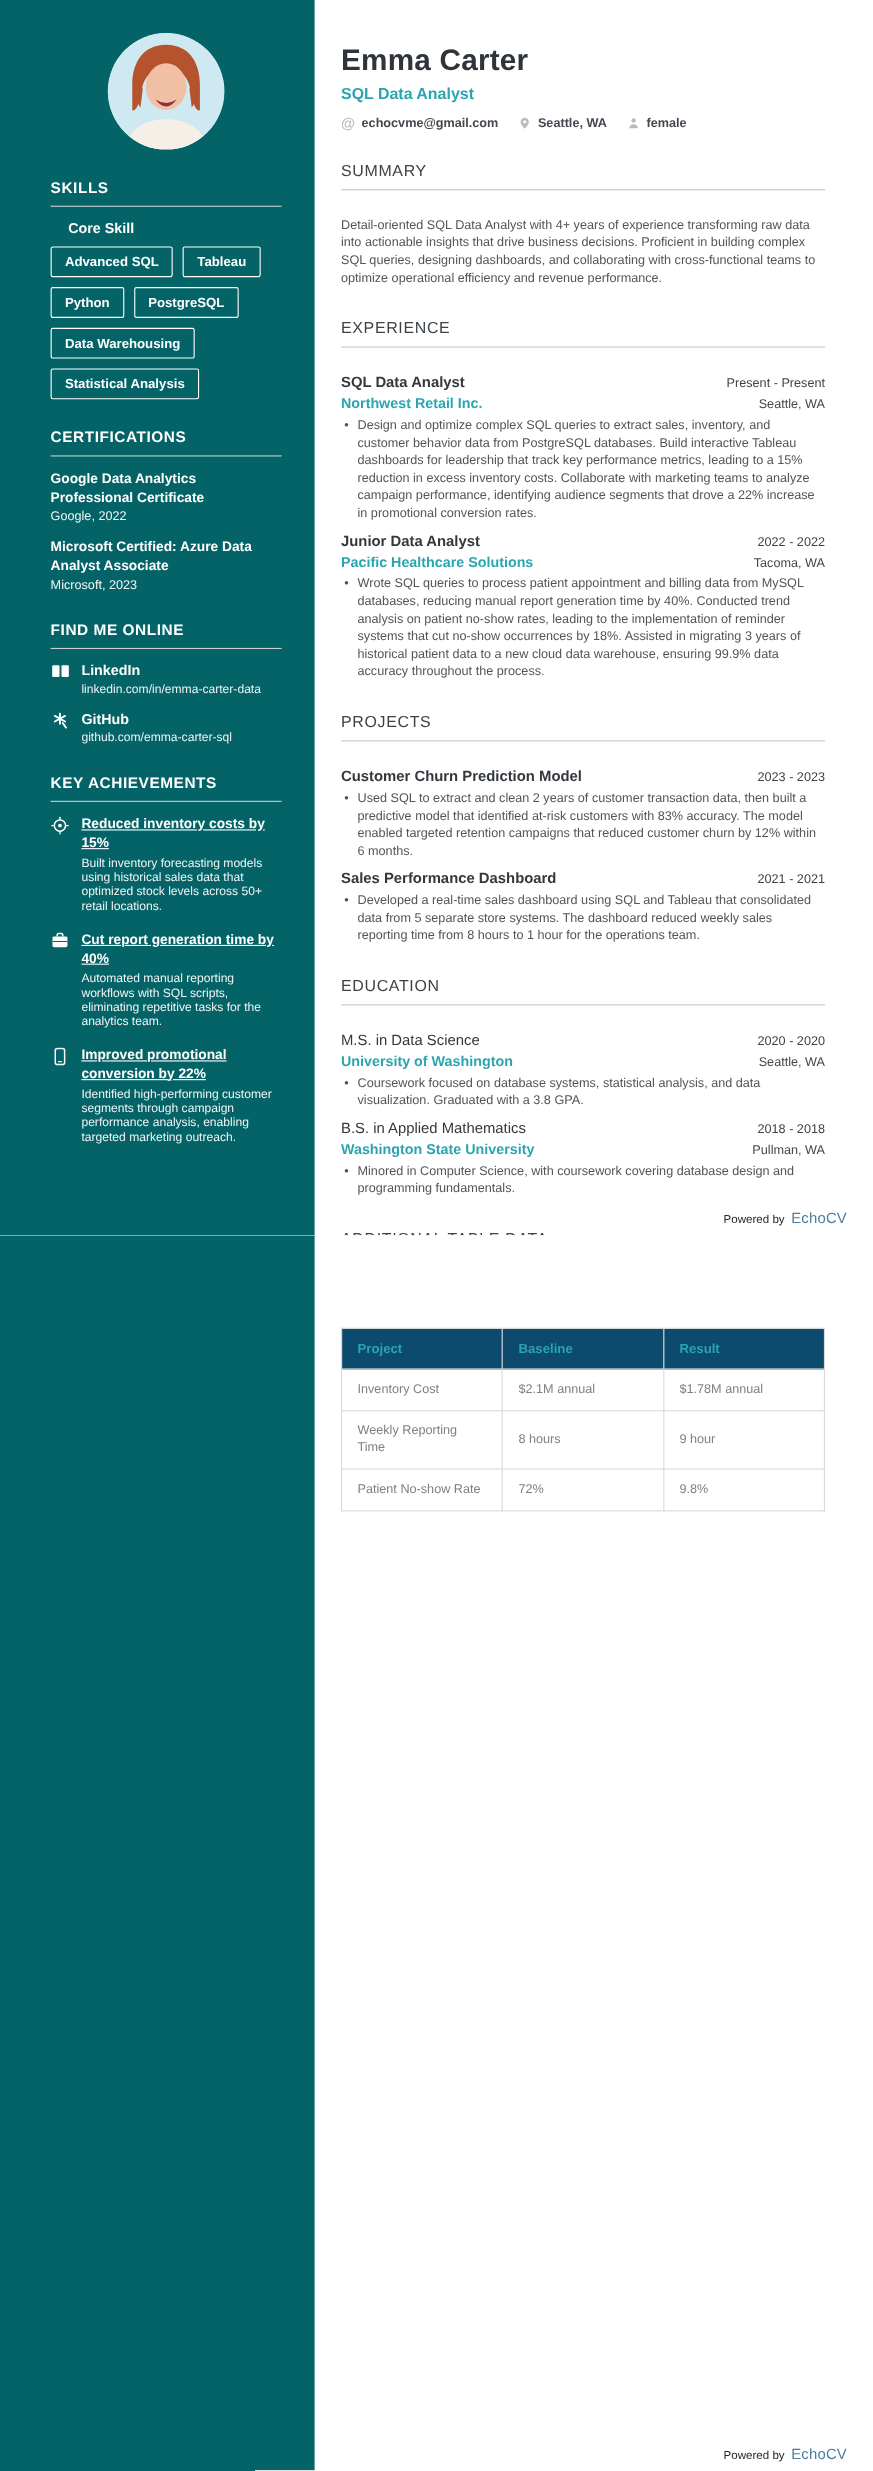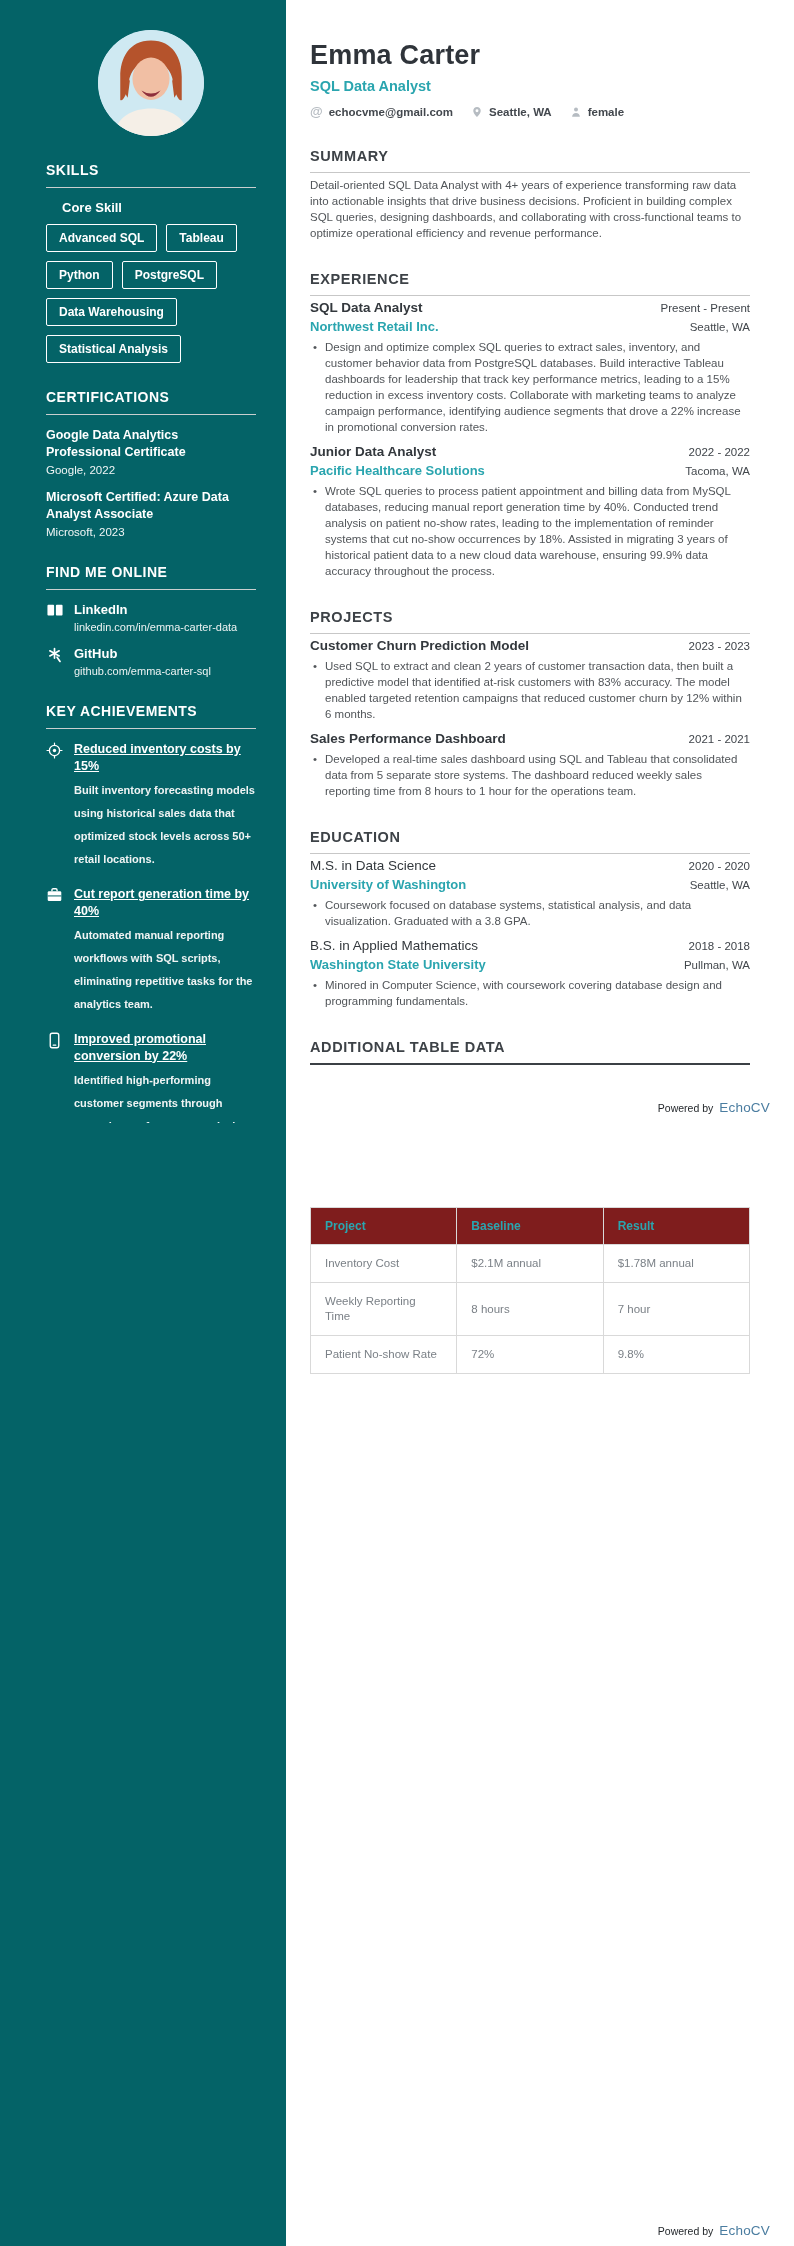"SUMMARY" .section-heading { font-weight: 700 -> 400; margin-bottom: 4px -> 24px }
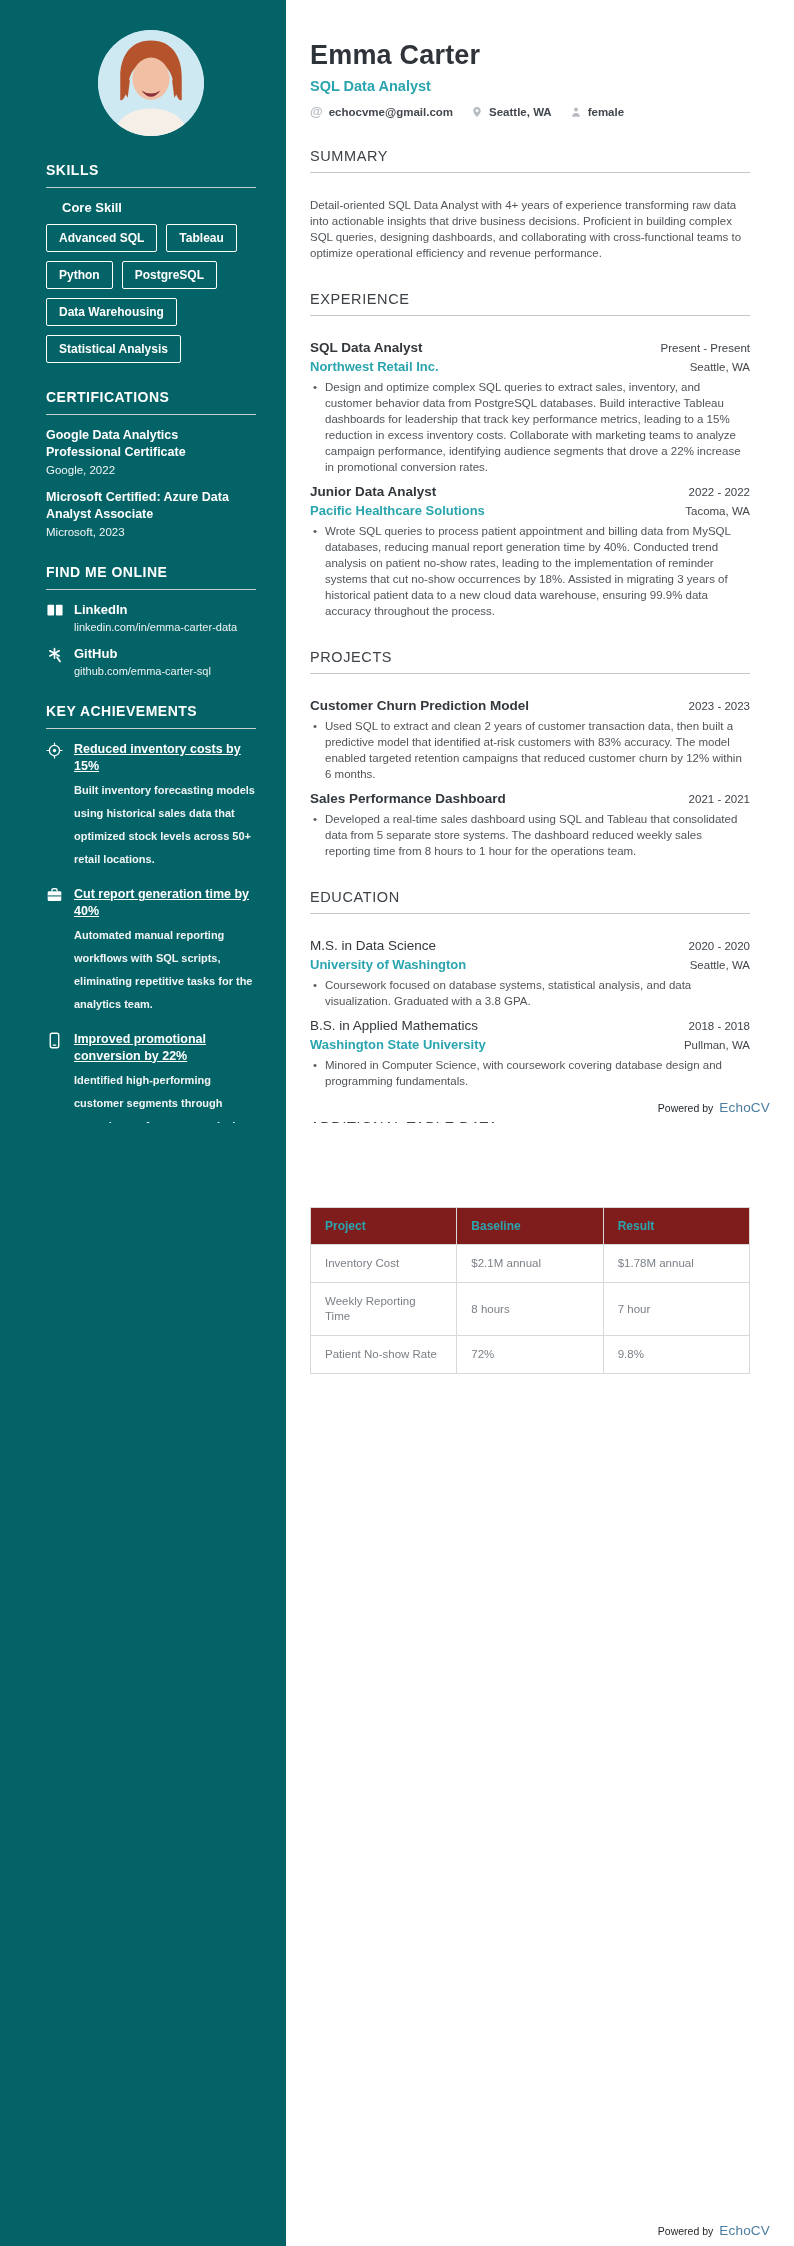"Built inventory forecasting models using" .ach-desc { font-weight: bold -> none; line-height: 23px -> 13px }
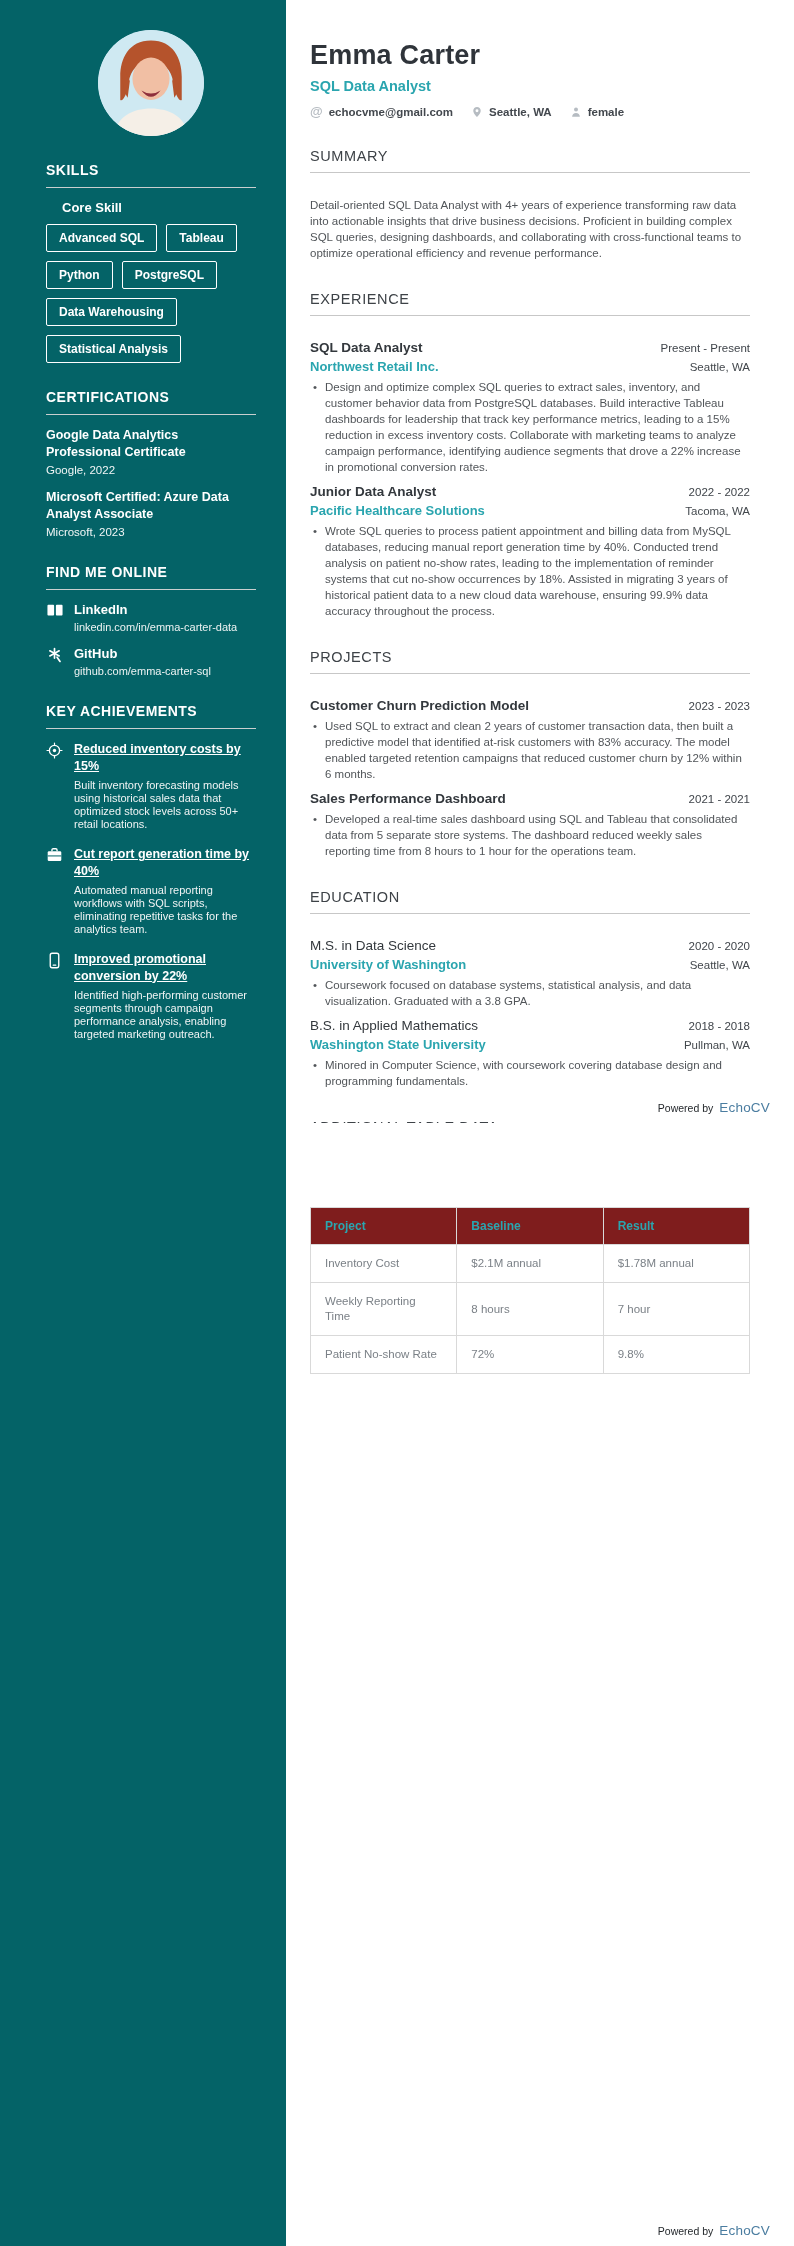"Project" .data-table th { background: #7f1d1d -> #0c4a6e }
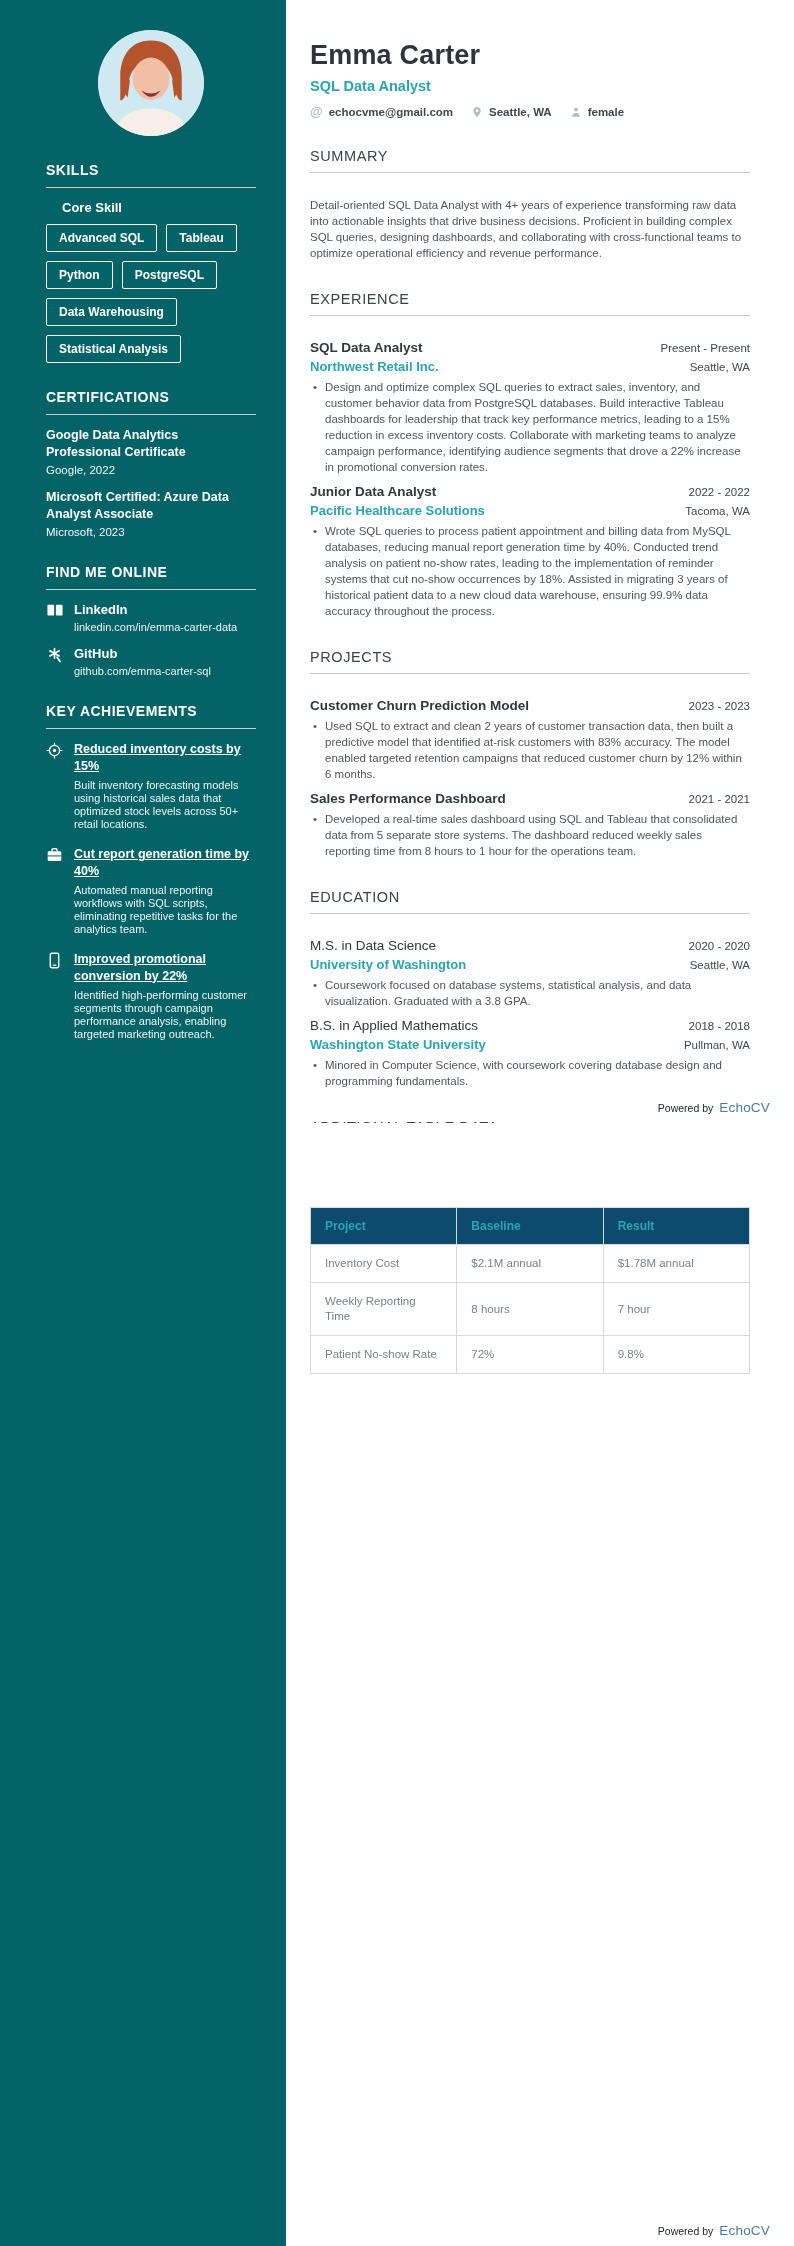"7 hour" td { text: 7 -> 9 }
